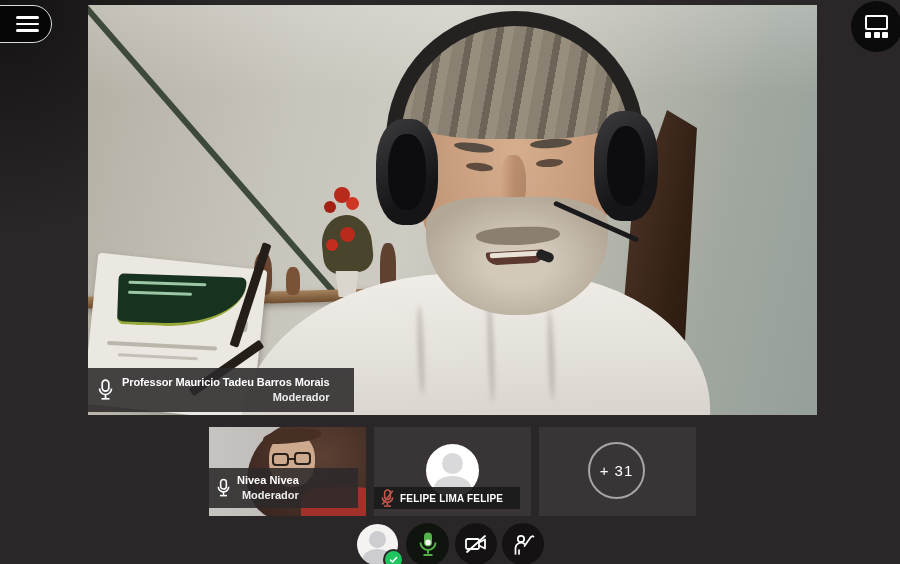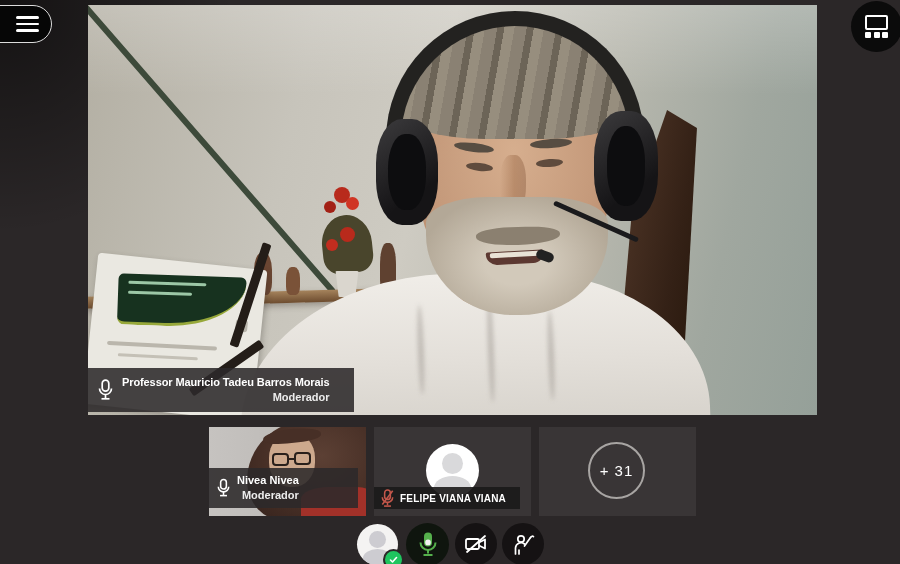"FELIPE VIANA VIANA" span.l1 { text: VIANA VIANA -> LIMA FELIPE }
